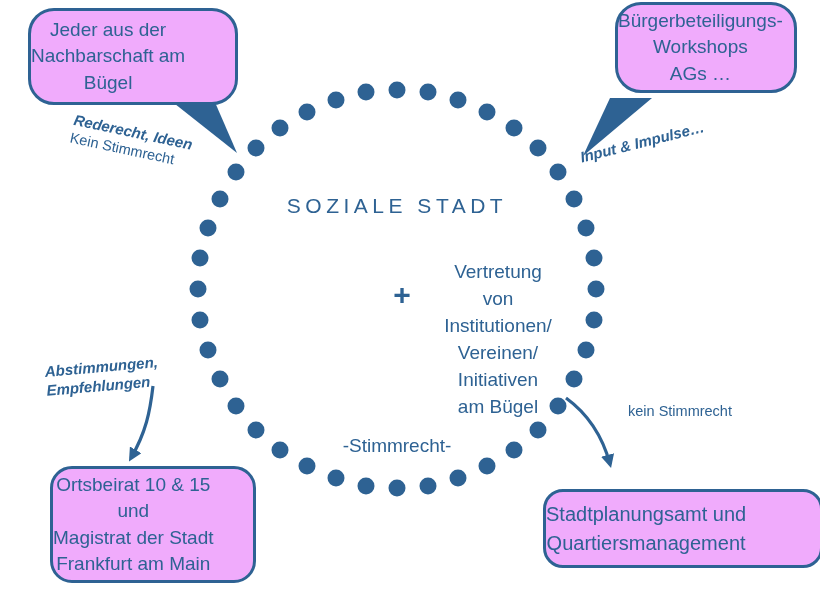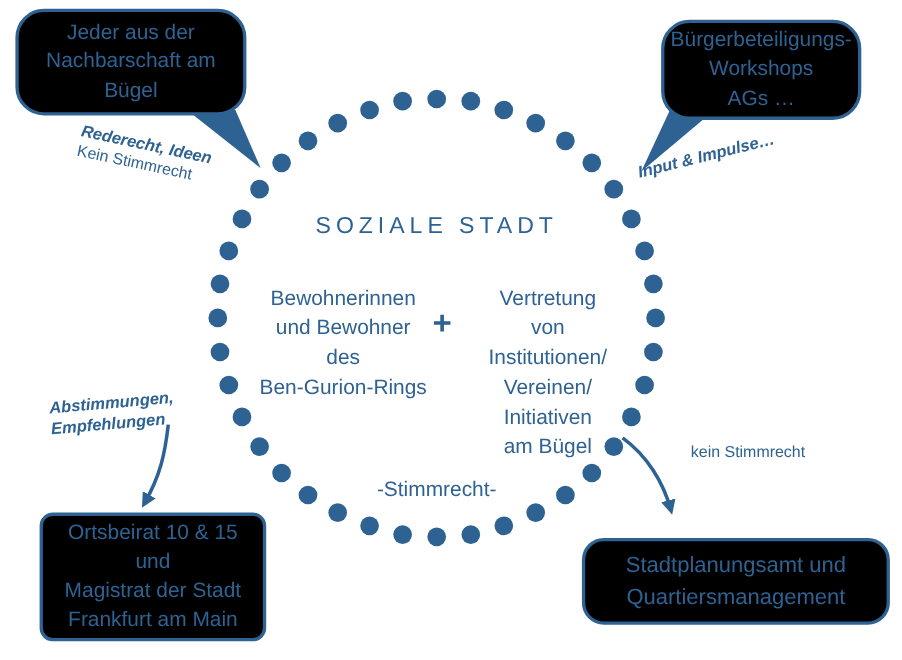"Jeder aus der" .bubble { background: #000000 -> #f0abfc; justify-content: center -> none; margin-left: none -> 14px }
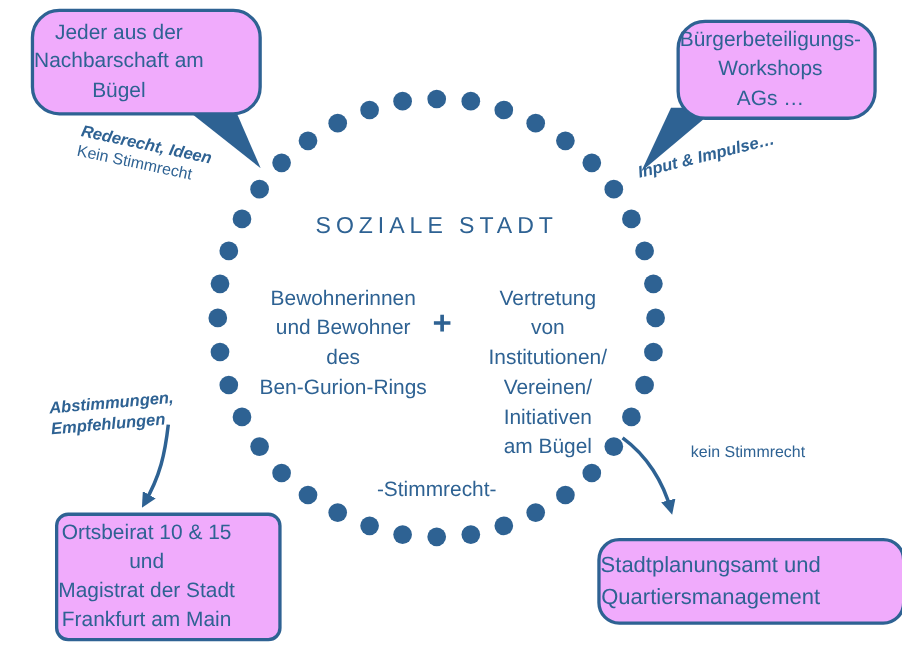"Bürgerbeteiligungs-" div.bubble { top: 18px -> 2px }
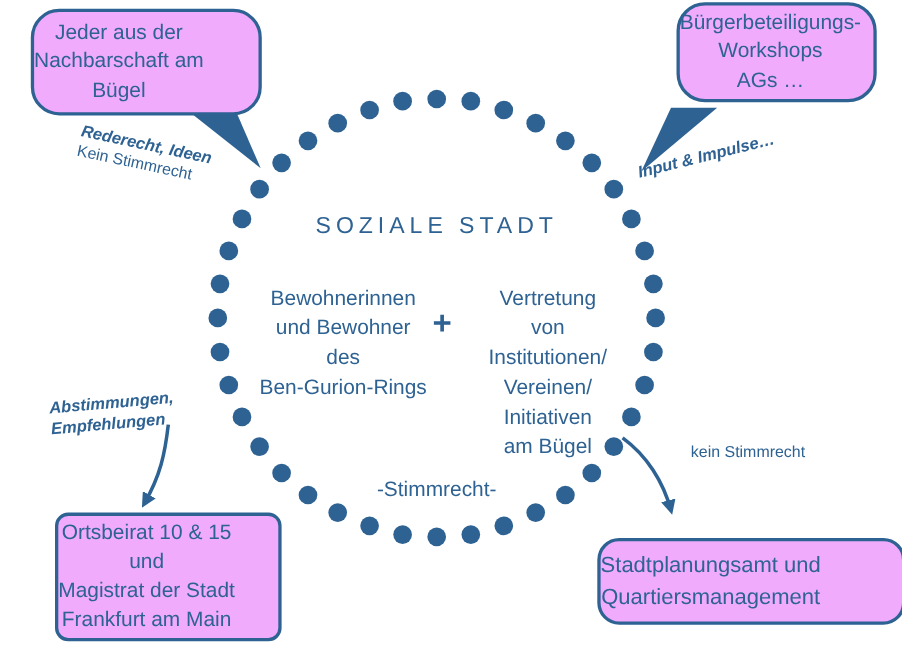"Bewohnerinnen" div.abs { html: <div>Bewohnerinnen und Bewohner des Ben-Gurion-Rings</div> -> none }
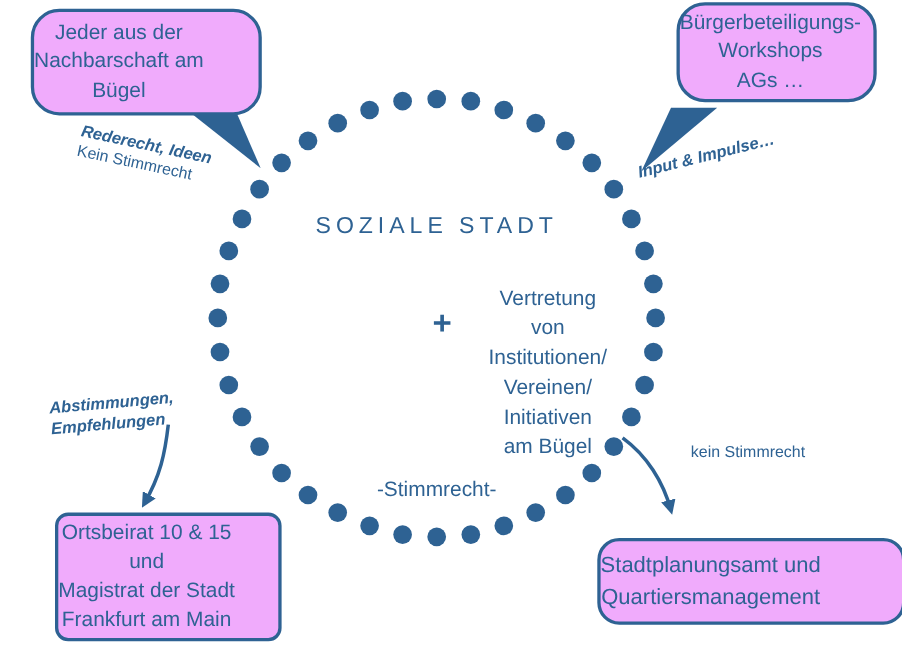"Ortsbeirat 10 & 15" div.bubble { border-radius: 12px -> 22px }
